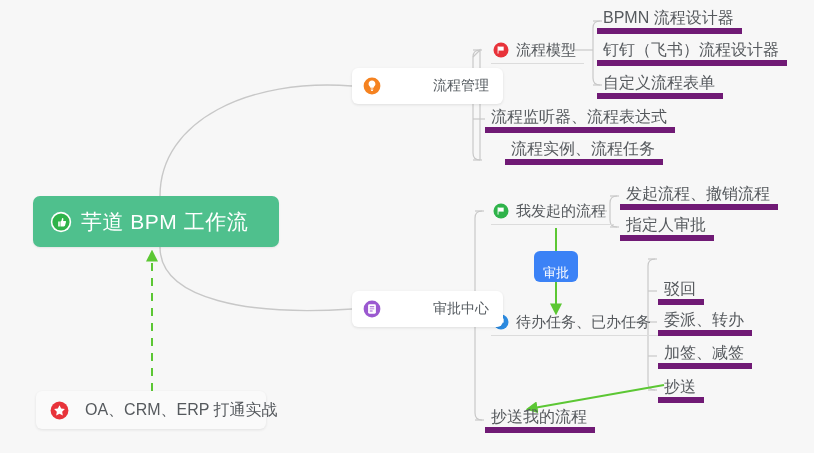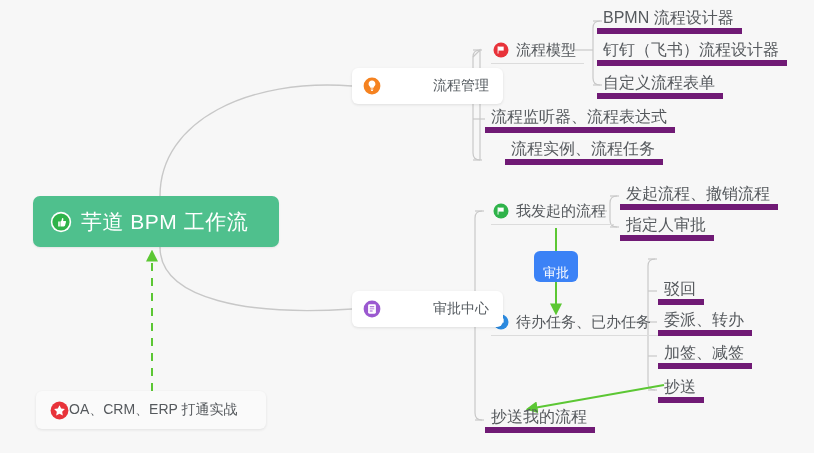"OA、CRM、ERP 打通实战" .extra .label { font-size: 14px -> 16px; margin-left: 0 -> 16px }
